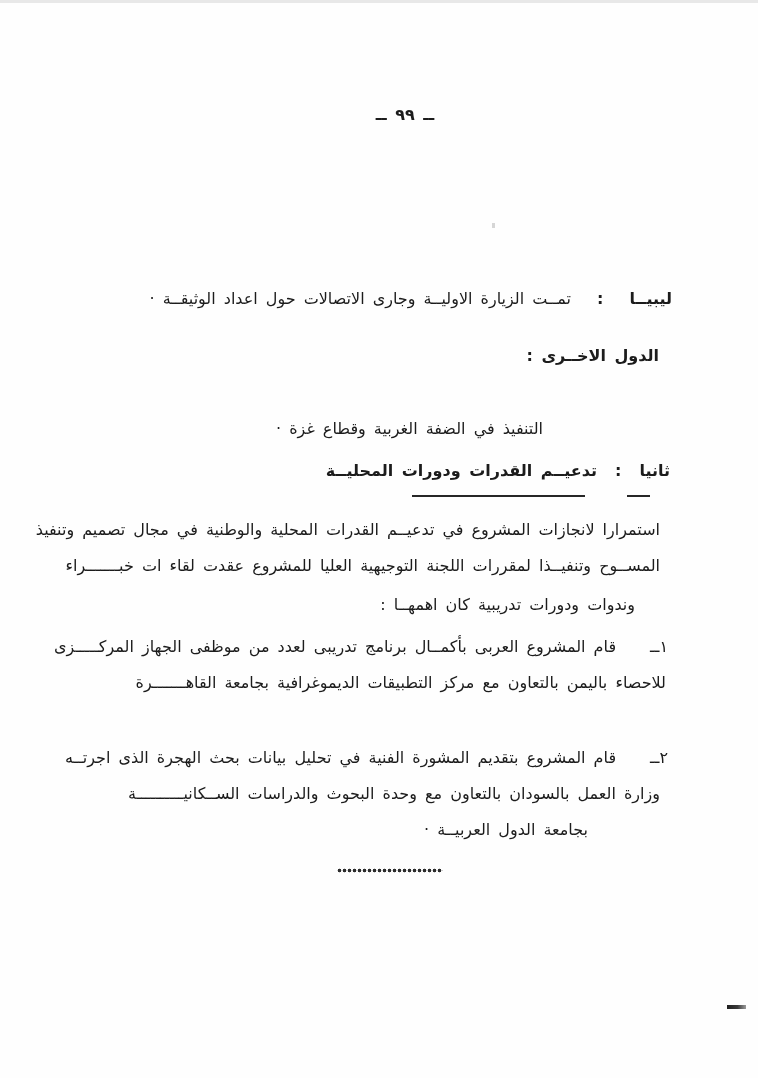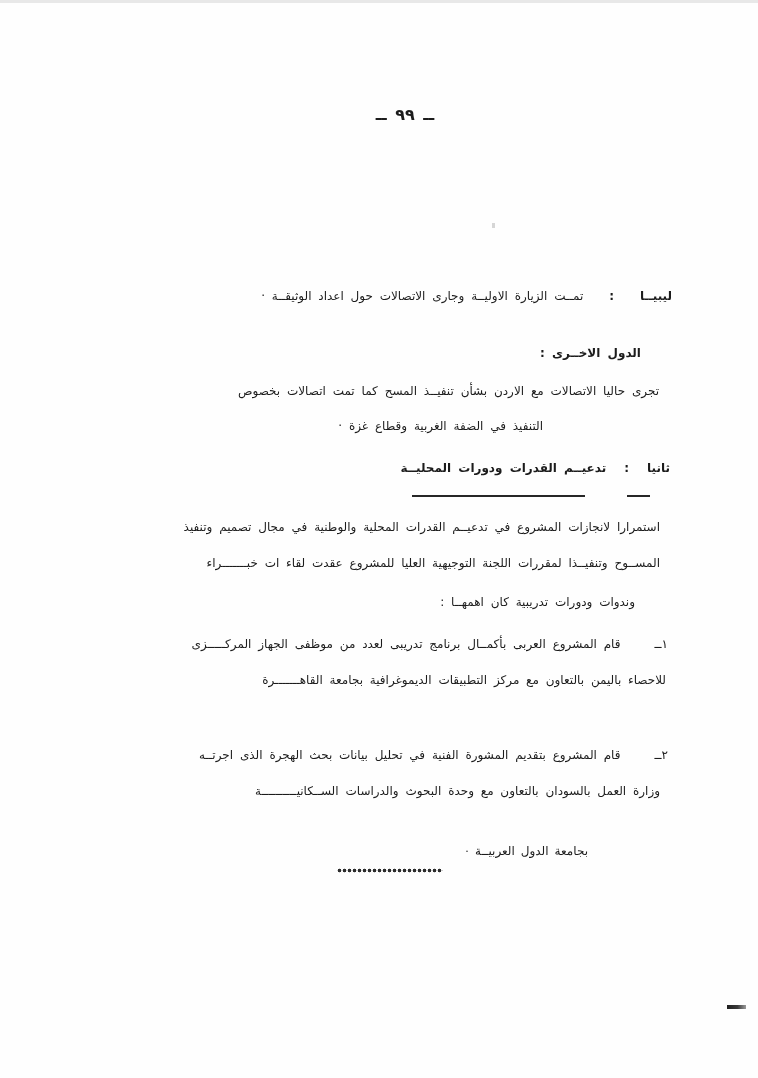"ليبيــا:تمــت الزيارة الاوليــة وجارى" .line { font-size: 12px -> 16px }
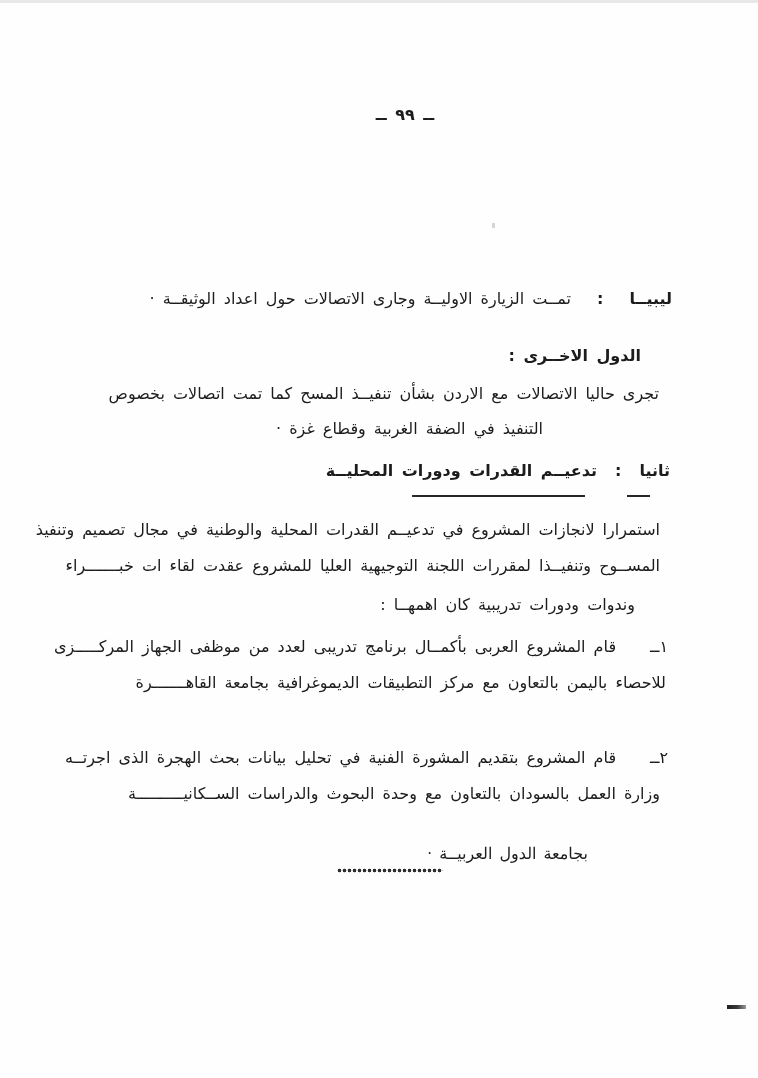"الدول الاخــرى :" div.line { right: 117px -> 99px }
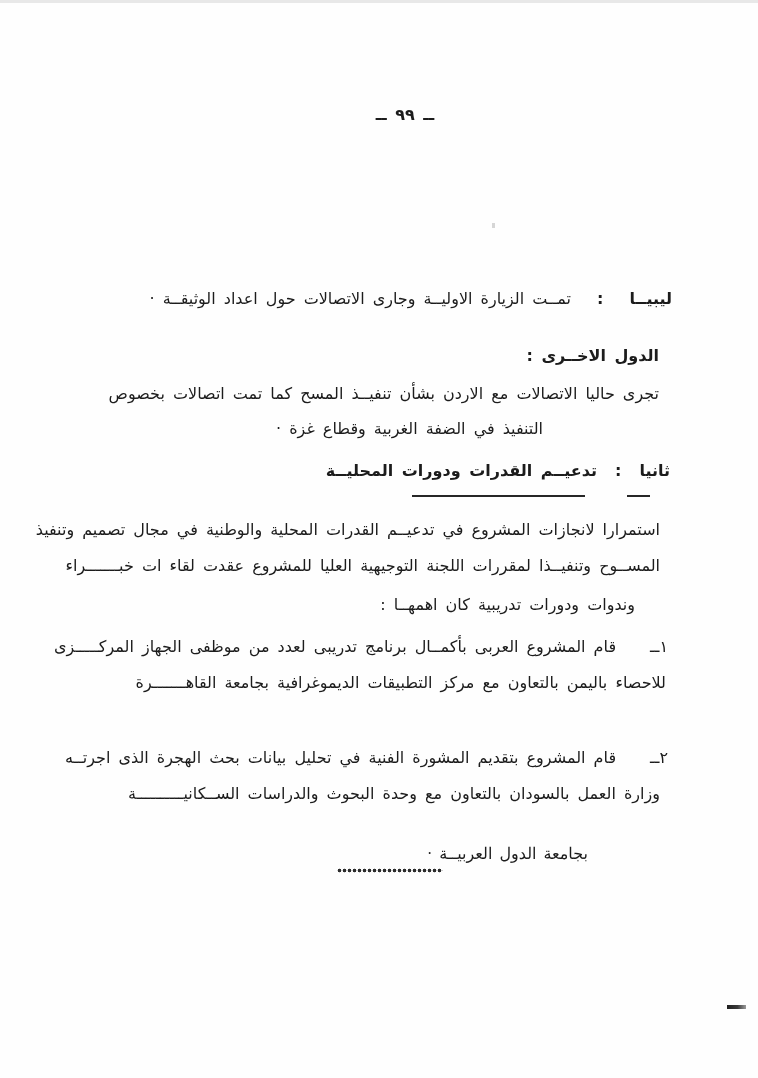"تجرى حاليا الاتصالات مع الاردن" div.line { html: <div>تجرى حاليا الاتصالات مع الاردن بشأن تنفيــذ المسح كما تمت اتصالات بخصوص</div> -> none }
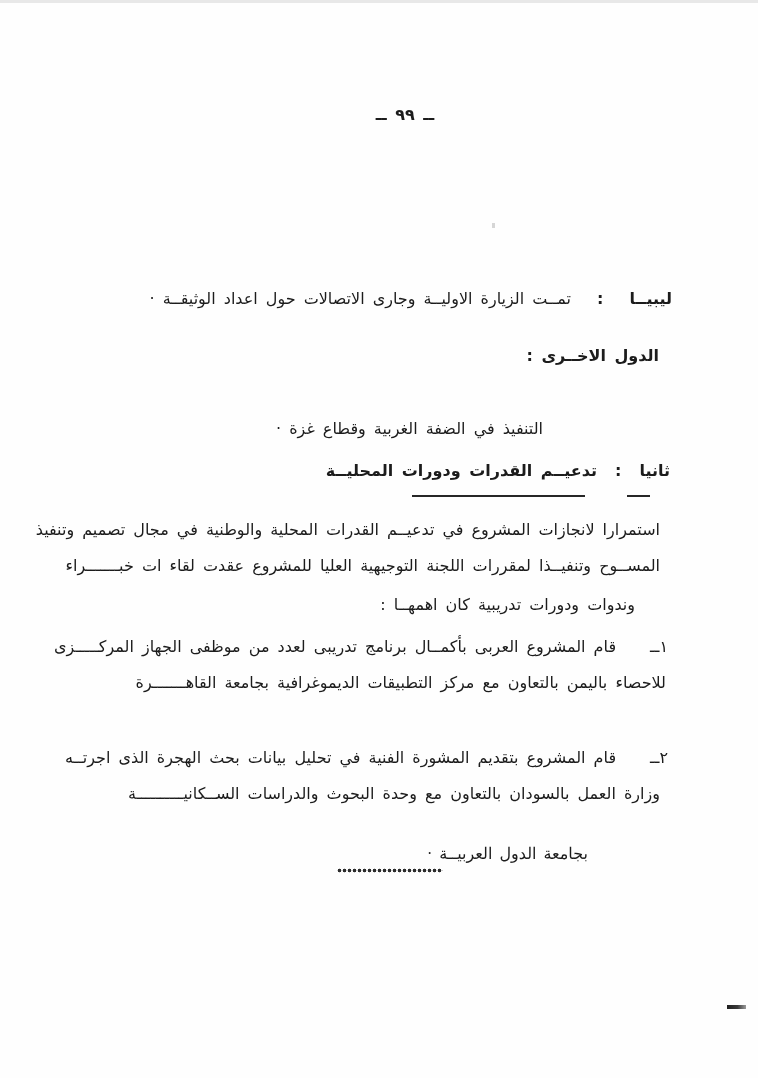"بجامعة الدول العربيــة ·" div.line { font-family: Liberation Serif, serif -> none; top: 841px -> 817px }
